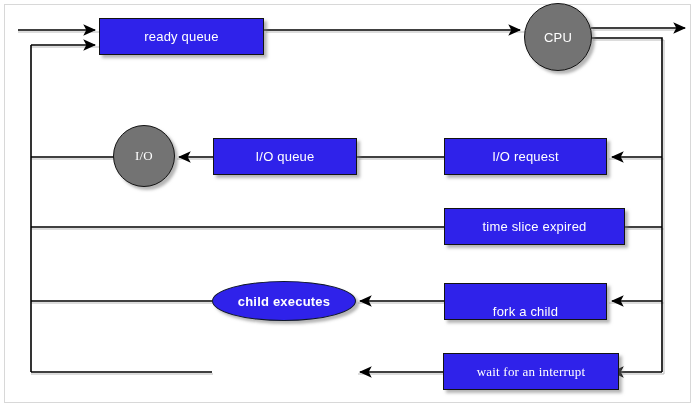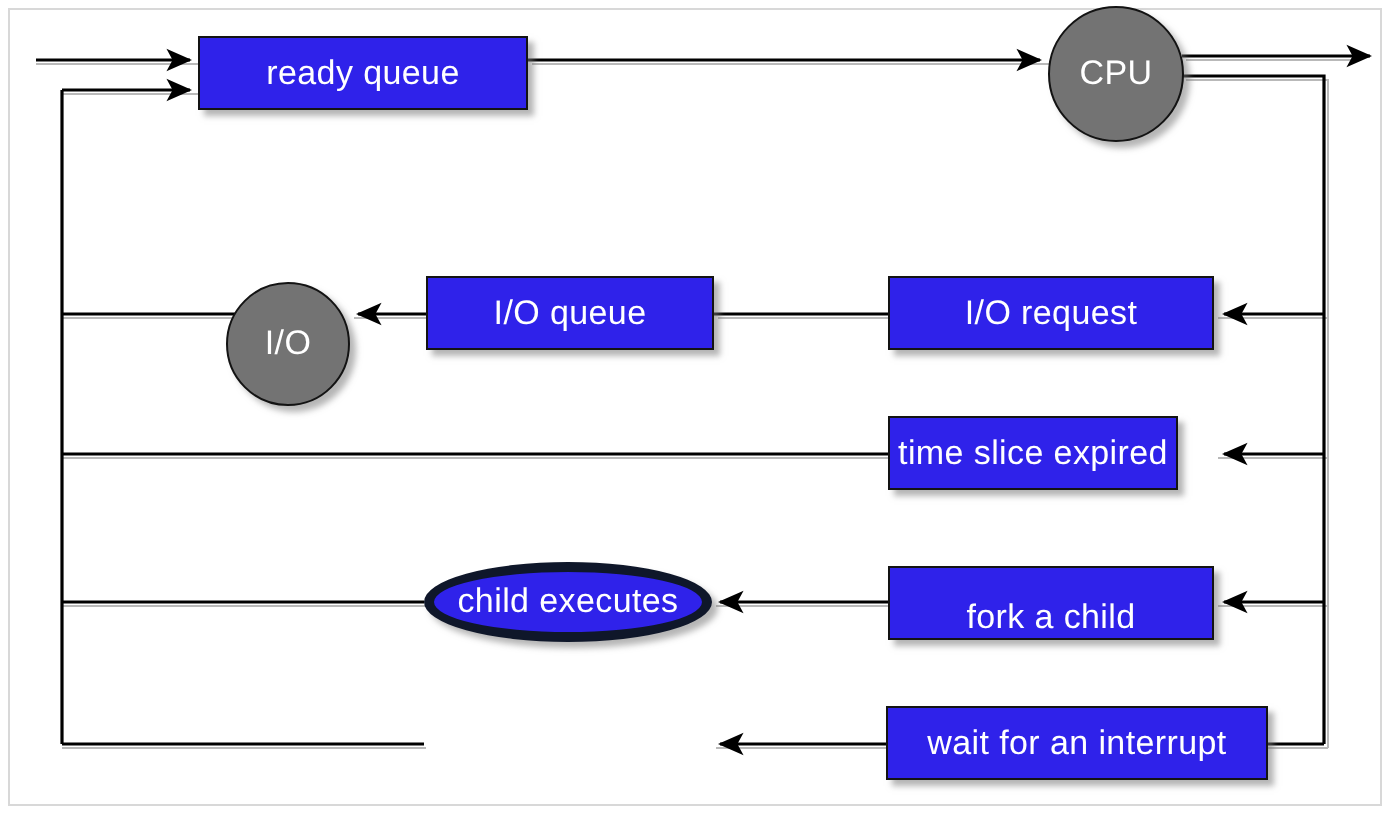"ready queue" .node { font-size: 17px -> 13px }
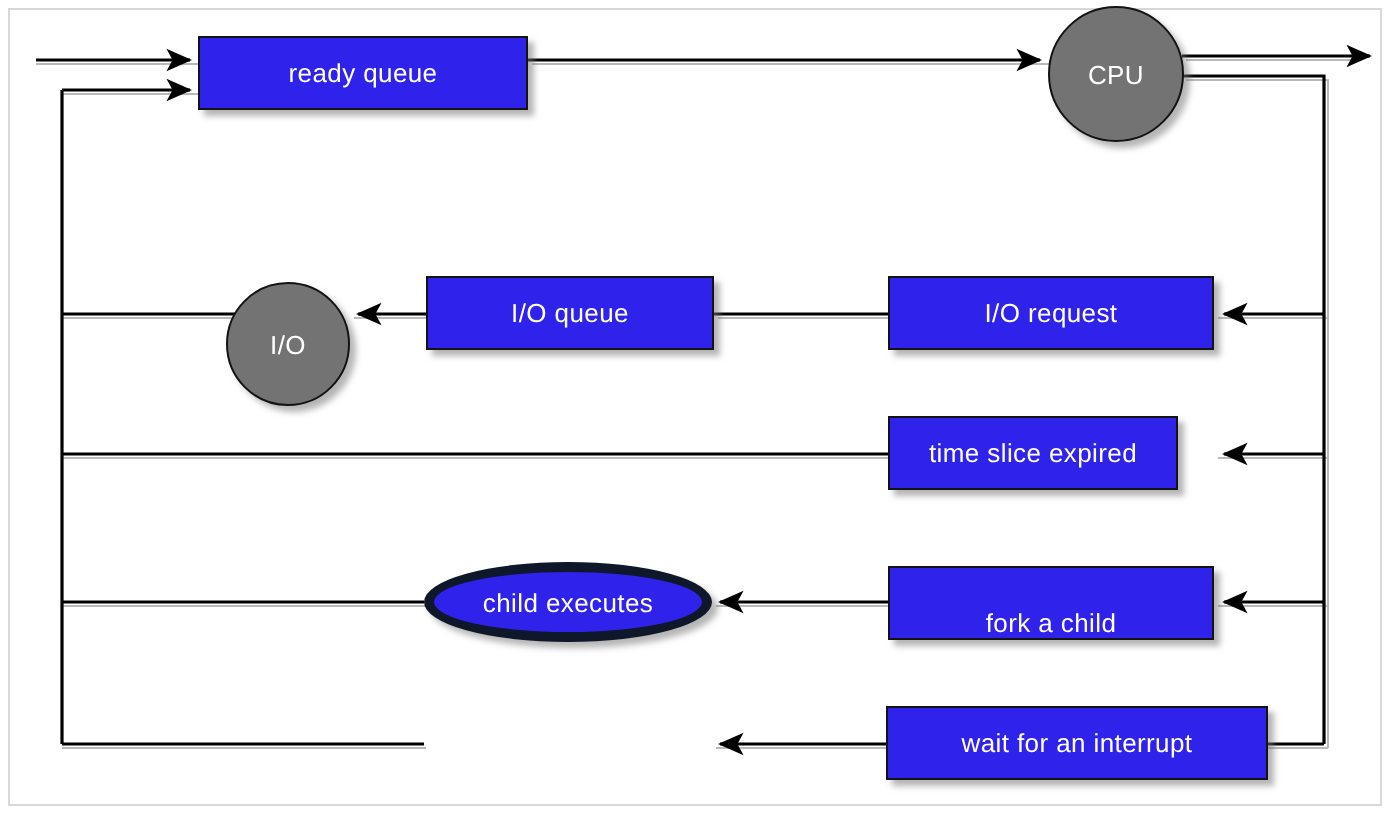"I/O" div.node { font-family: none -> Liberation Serif, serif; top: 141px -> 125px }
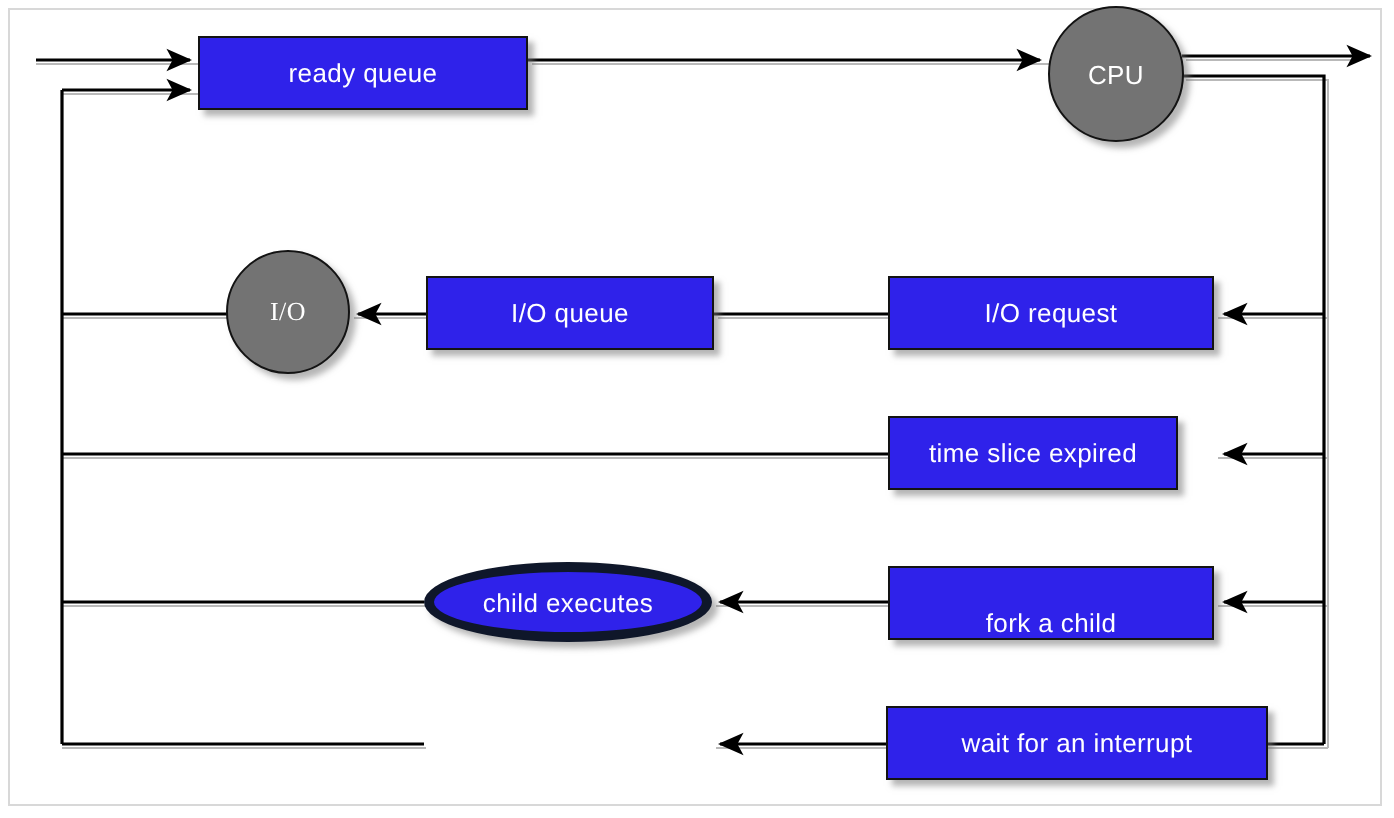"time slice expired" div.node { width: 145px -> 181px }
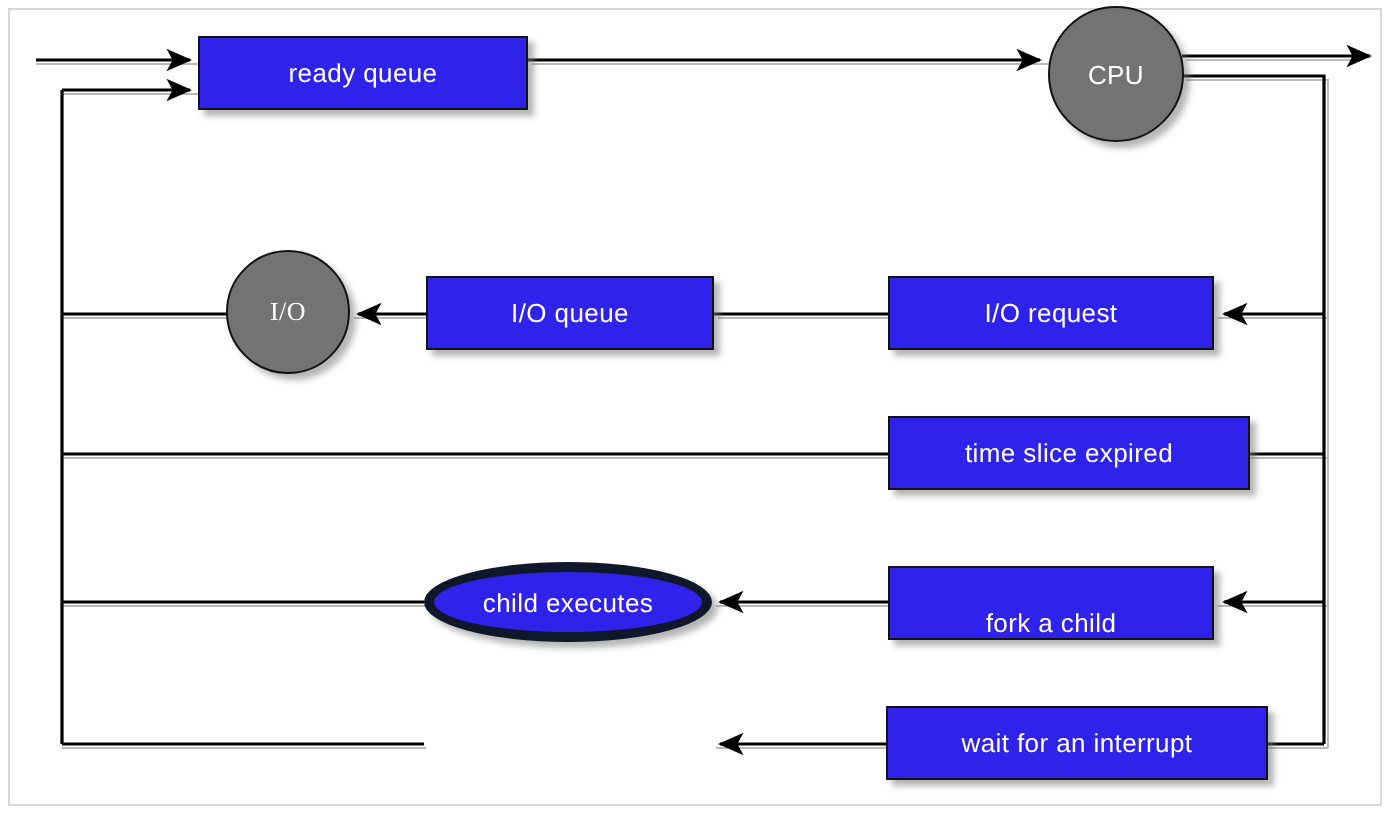"child executes" .ellipse { border: 5px solid #0f172a -> 1px solid #0f172a; font-weight: none -> bold }
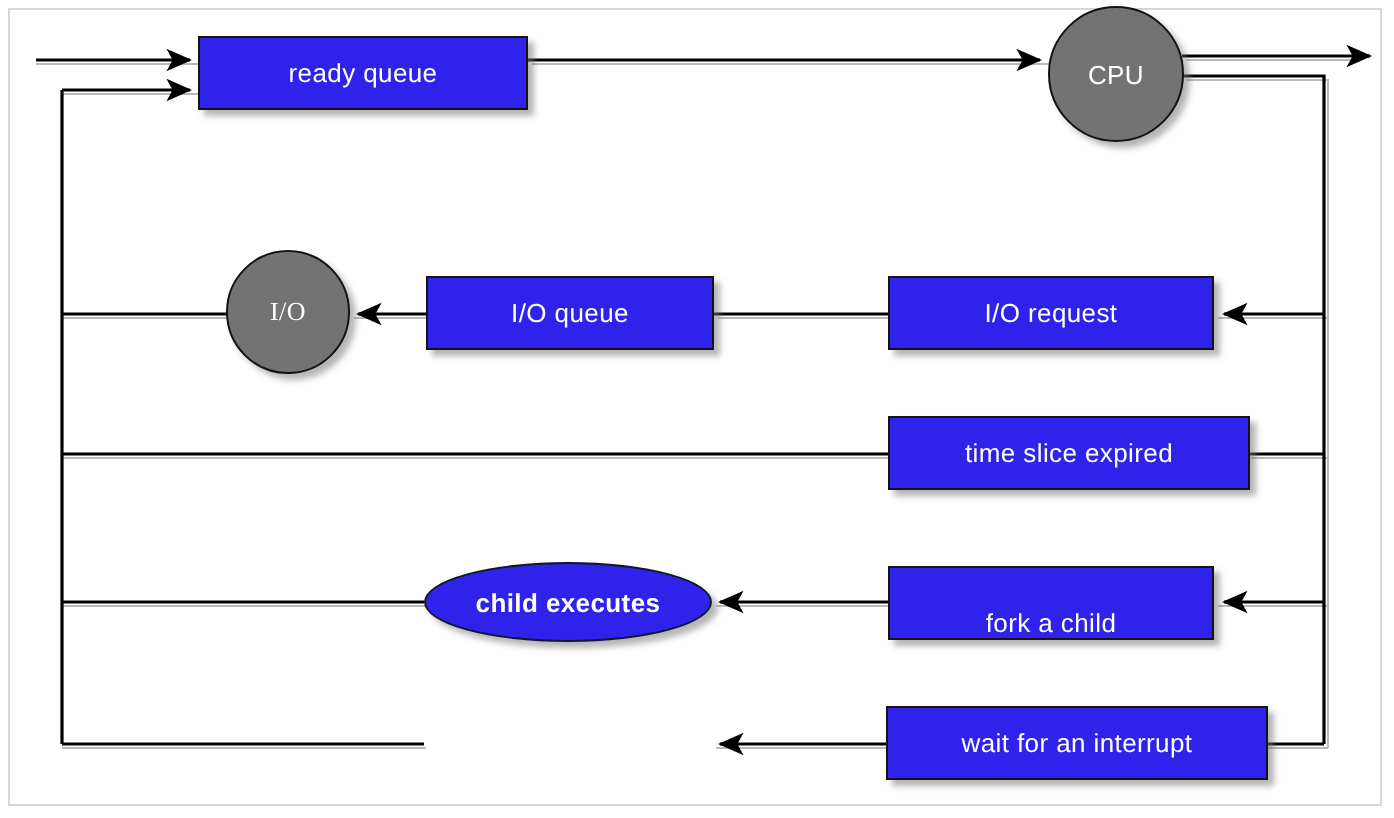"wait for an interrupt" div.node { font-family: none -> Liberation Serif, serif; width: 191px -> 176px }
